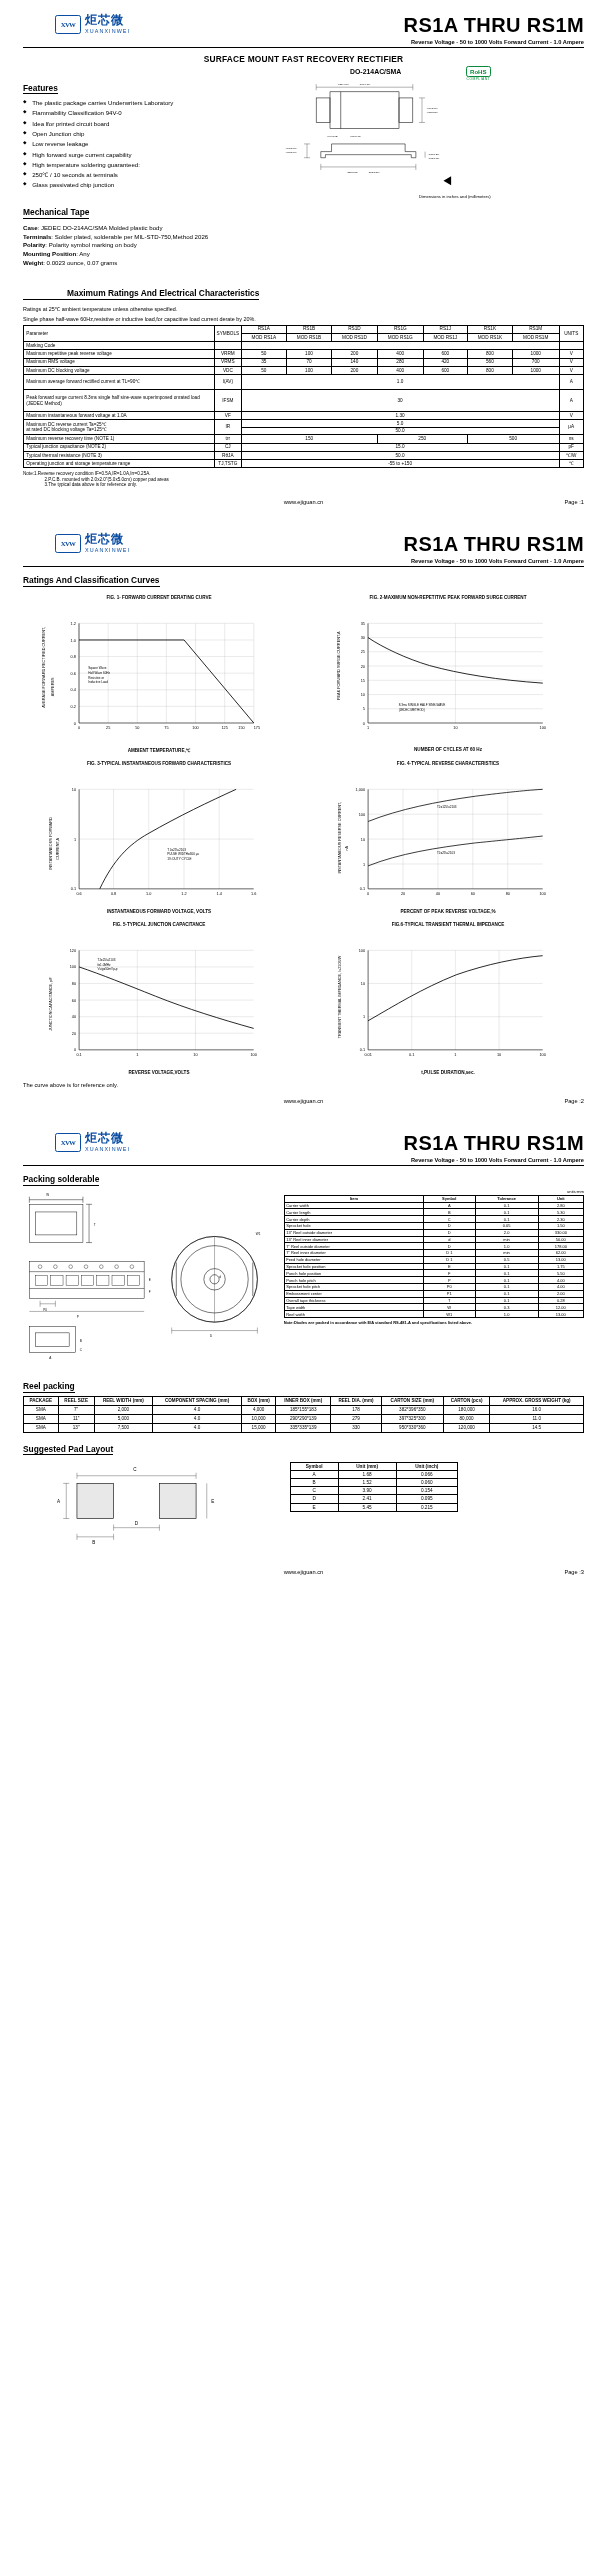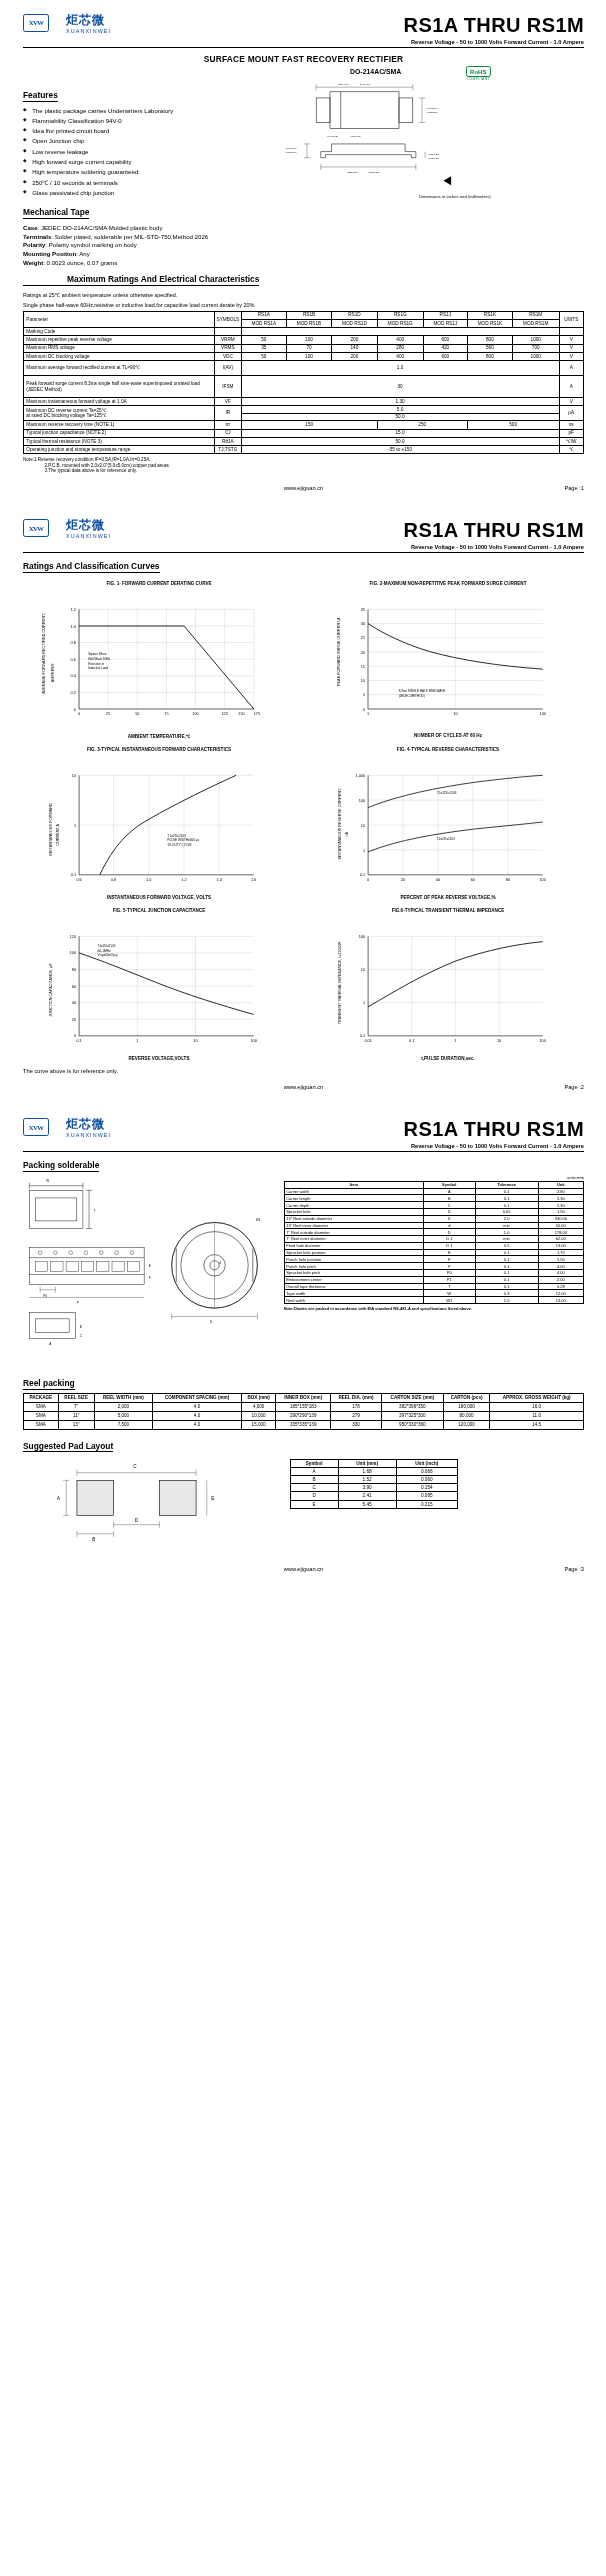"炬芯微" .logo-wrap { align-items: flex-start -> flex-end; gap: 17px -> 4px; margin-left: none -> 32px }
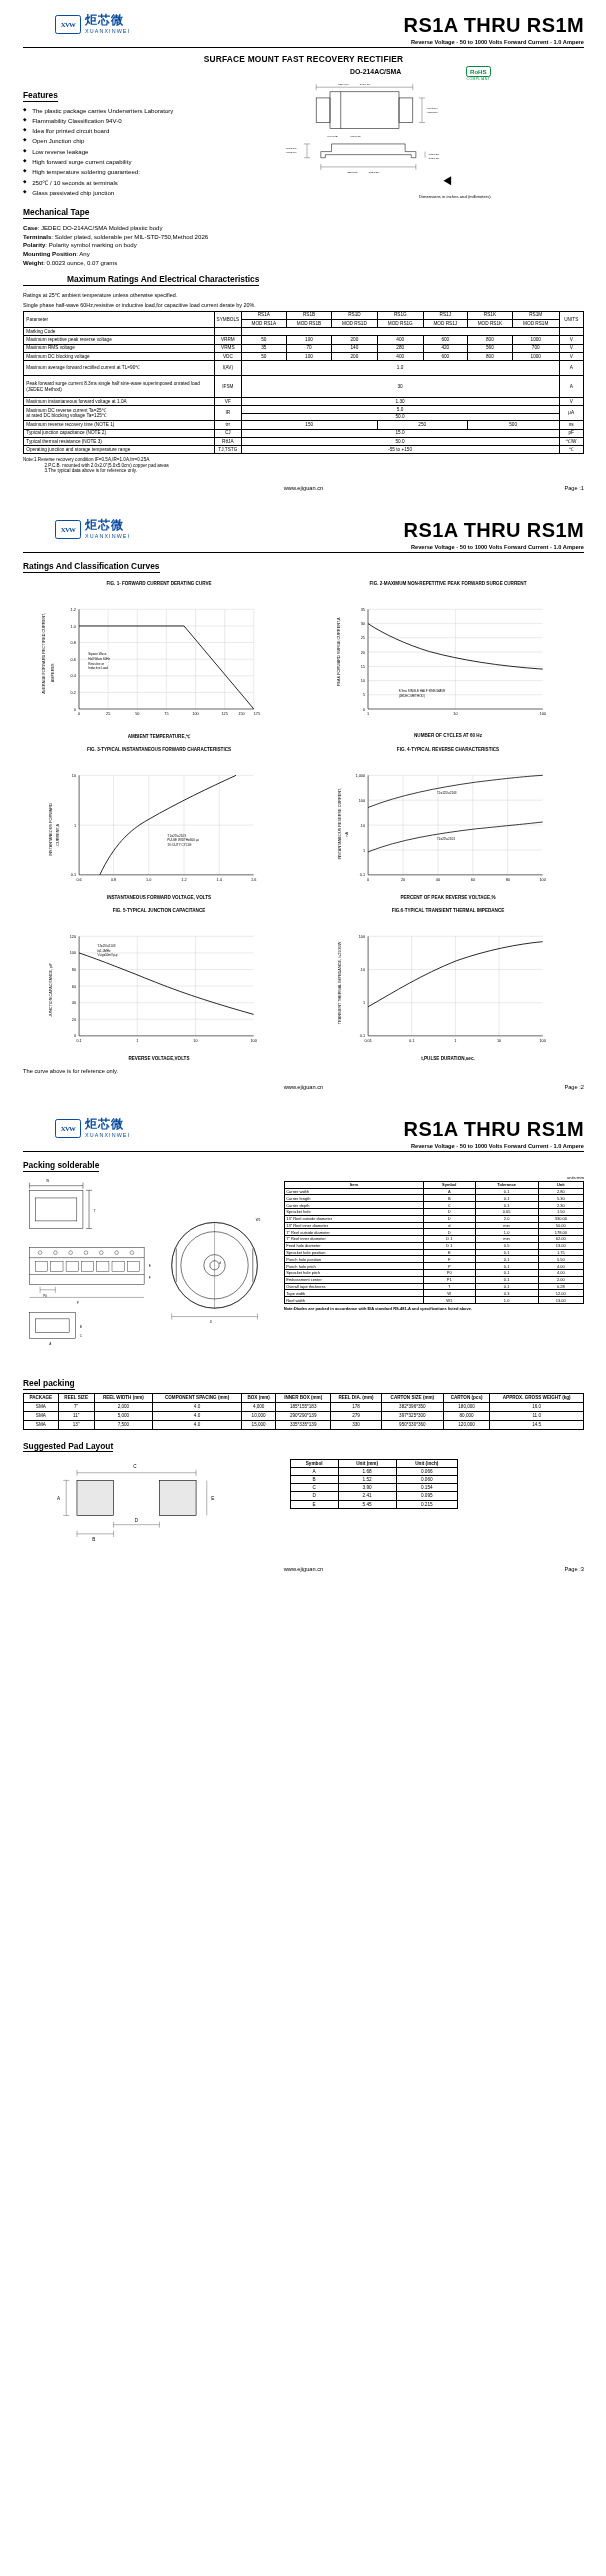"Features" div { align-items: flex-end -> center }
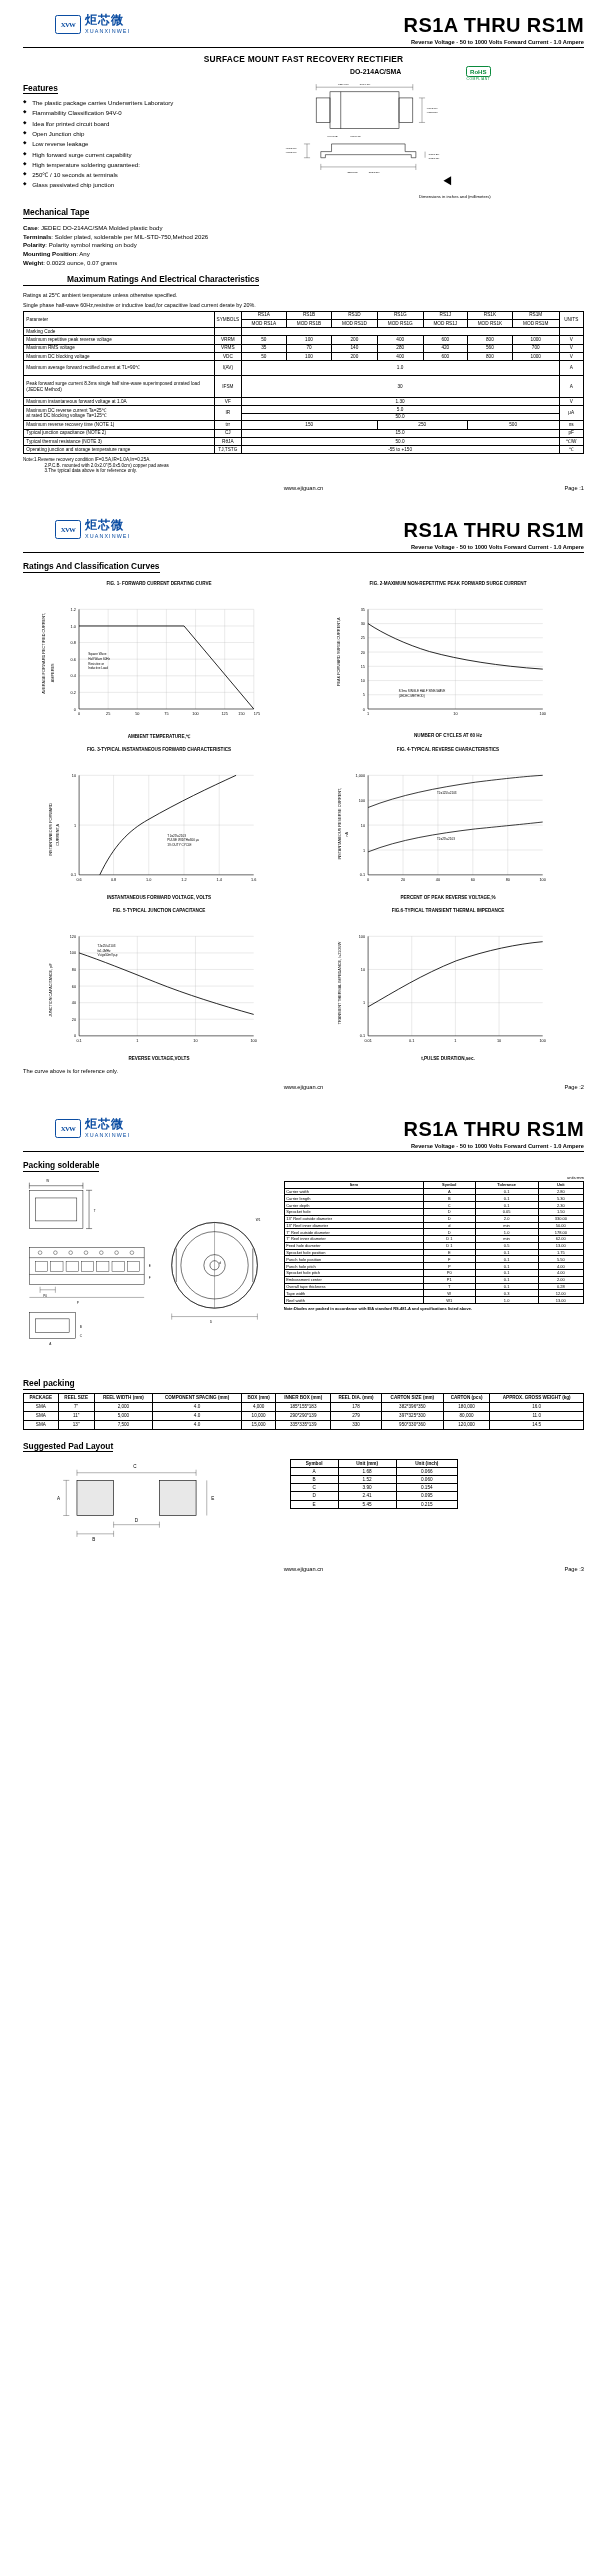"Maximum Ratings And Electrical" h2.sec { margin-top: 6px -> 20px }
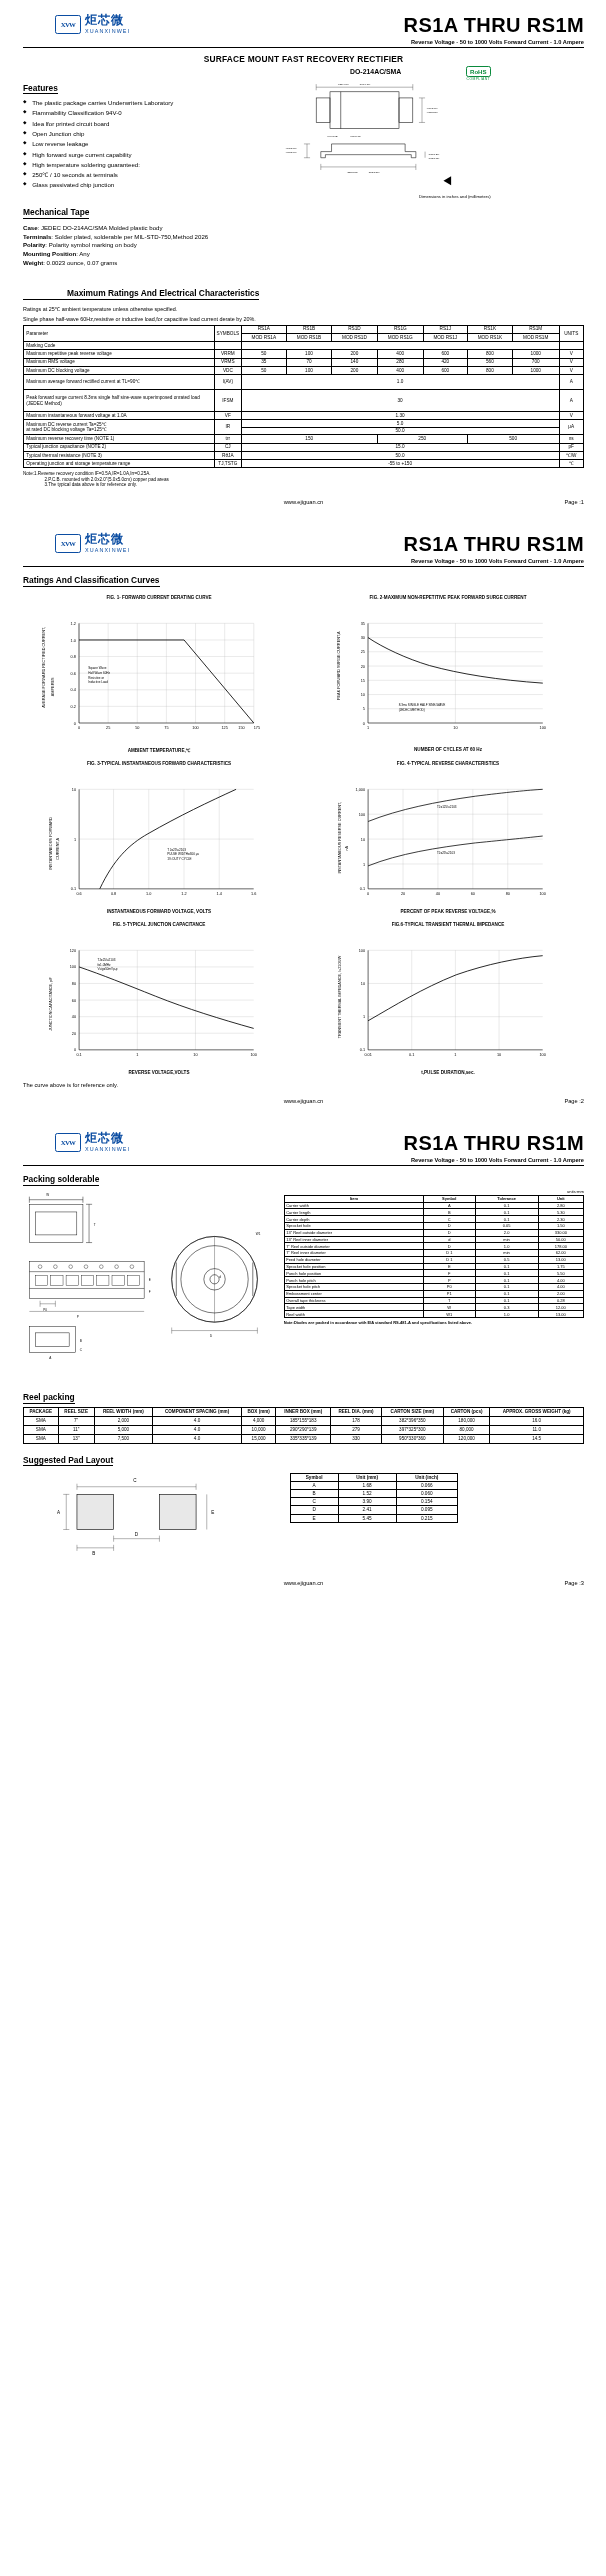"Reel packing" h2.sec { margin-top: 27px -> 16px }
